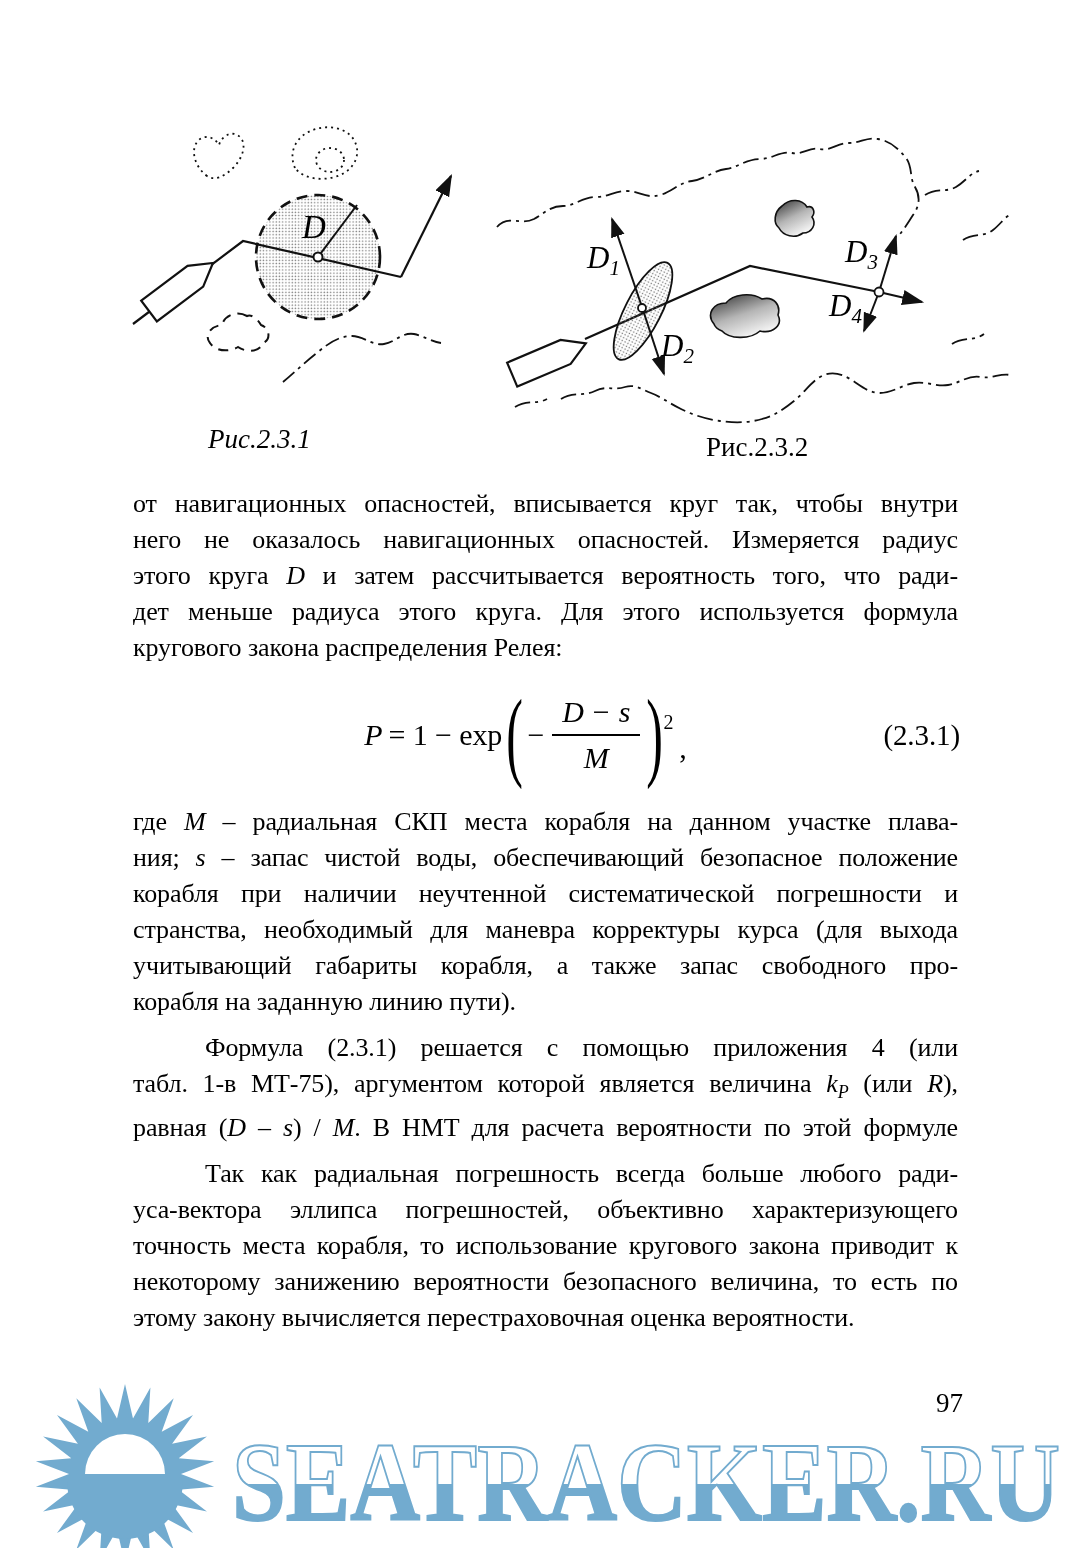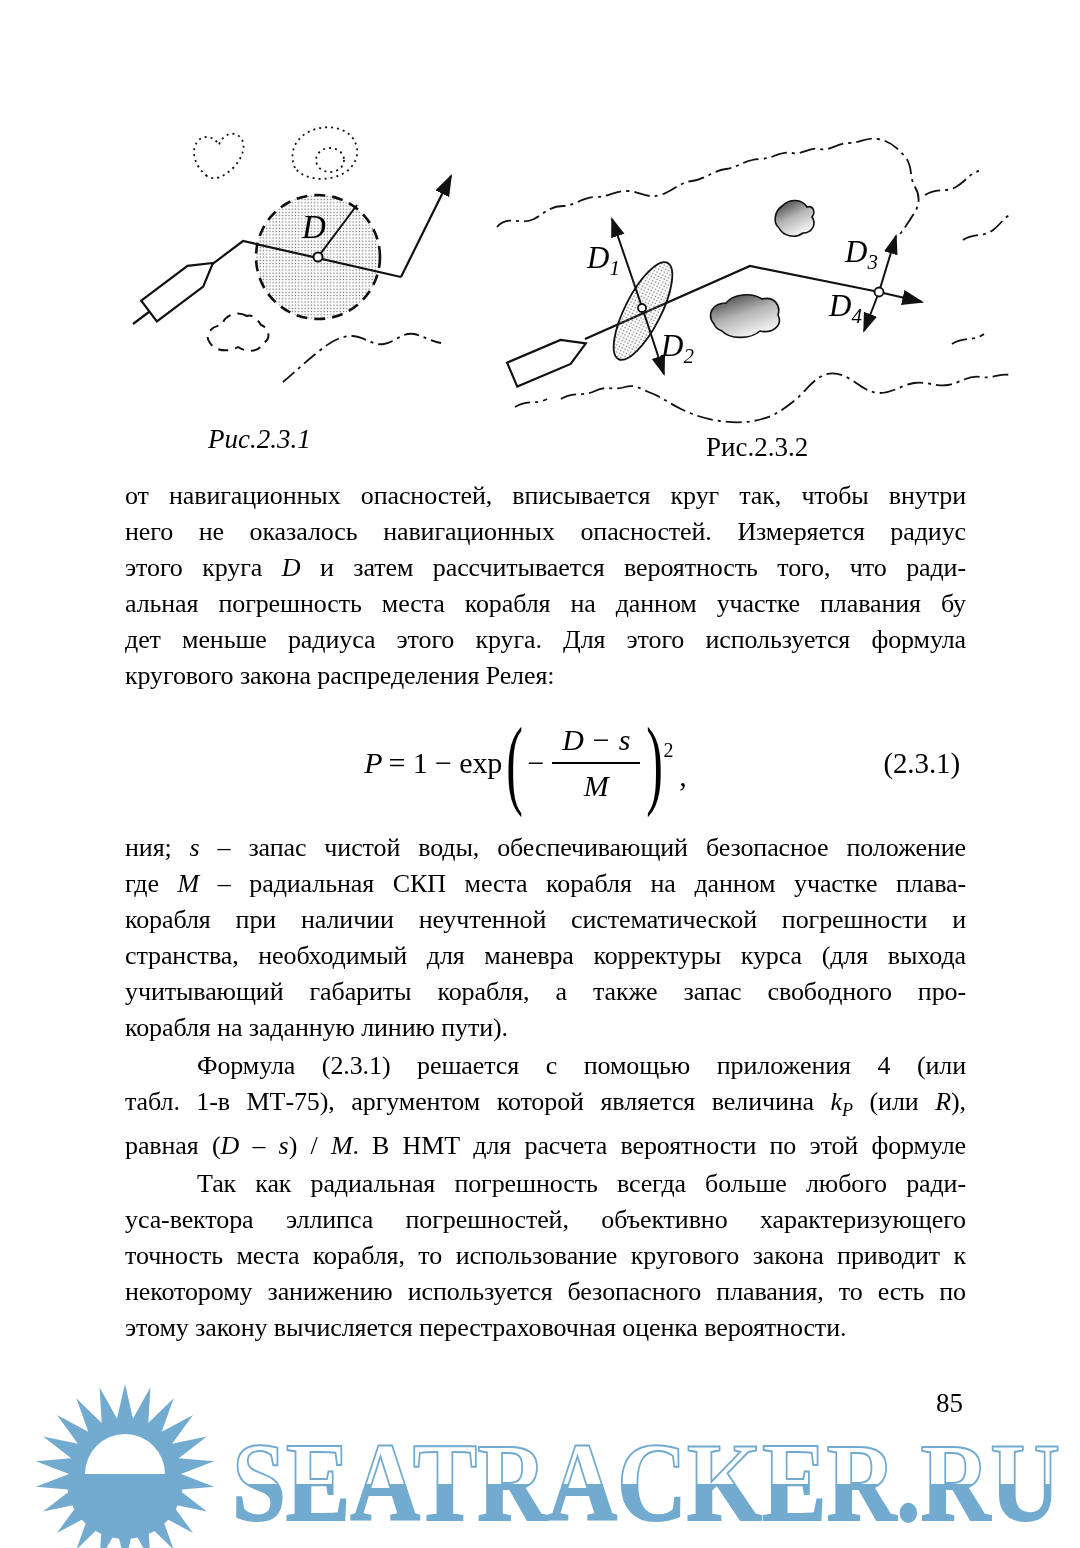"от навигационных опасностей, вписывается" .para { margin: 2px -> 10px }
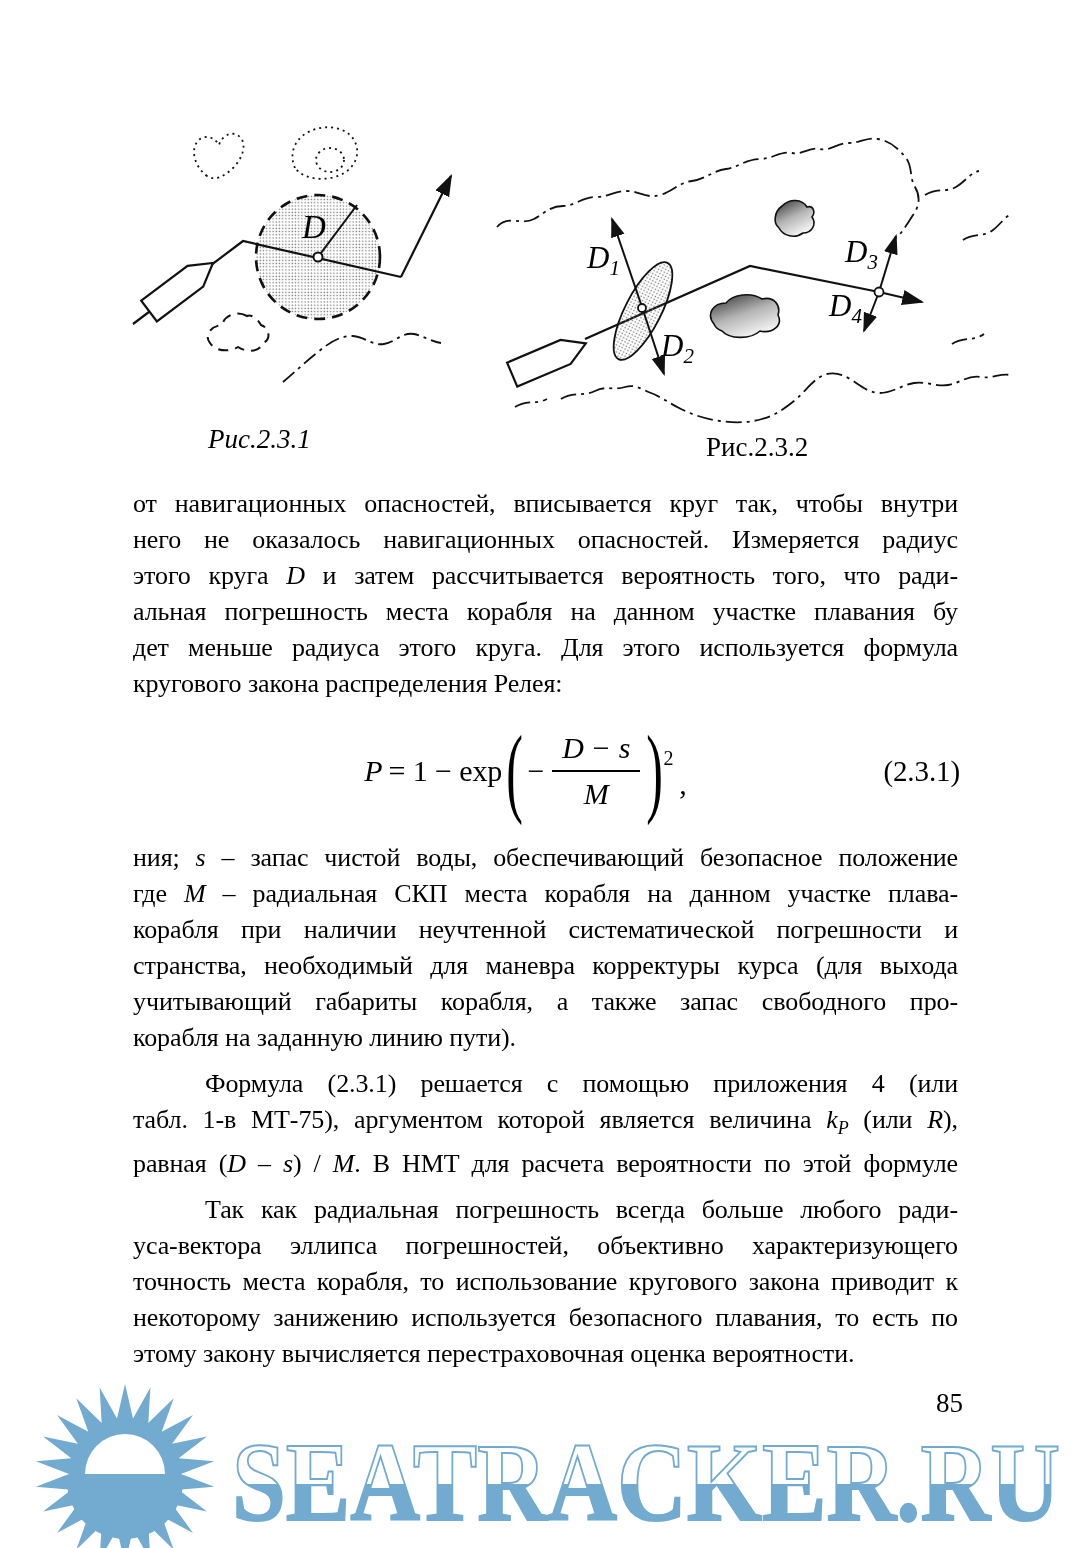"альная погрешность места корабля на" div.tline { html: <div><span>альная погрешность места корабля на данном участке плавания бу</span></div> -> none }
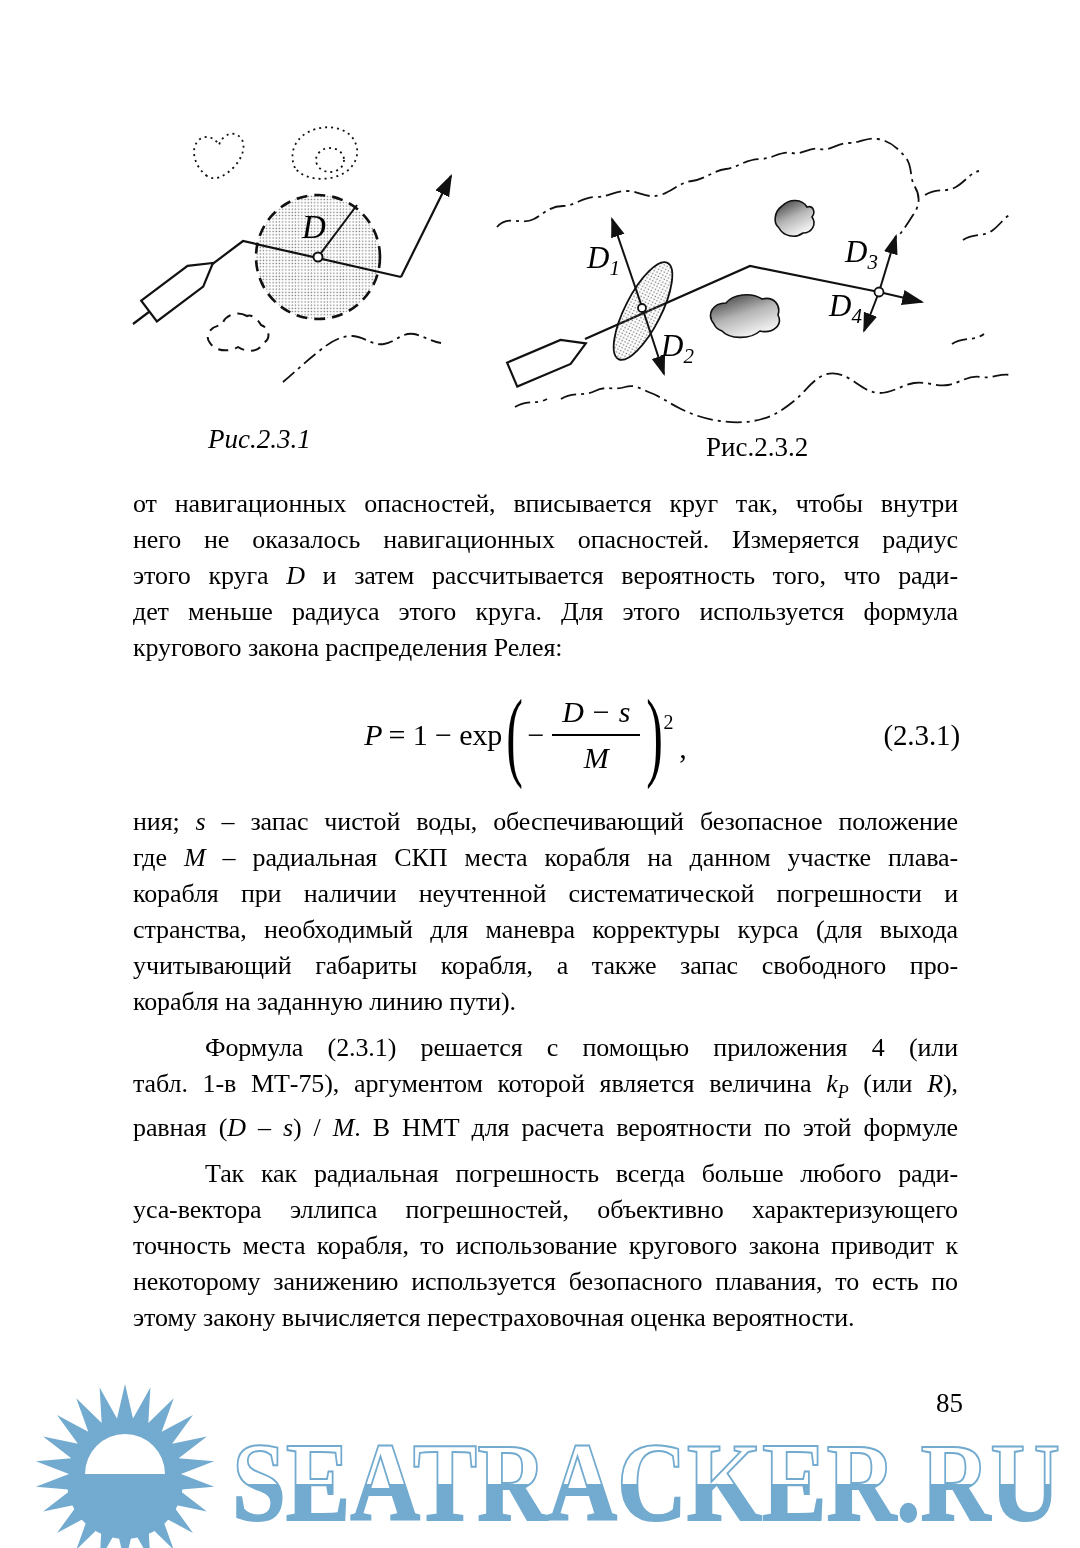"ния; s – запас чистой" div.tline { order: before "где M – радиальная СКП" -> after "где M – радиальная СКП" }
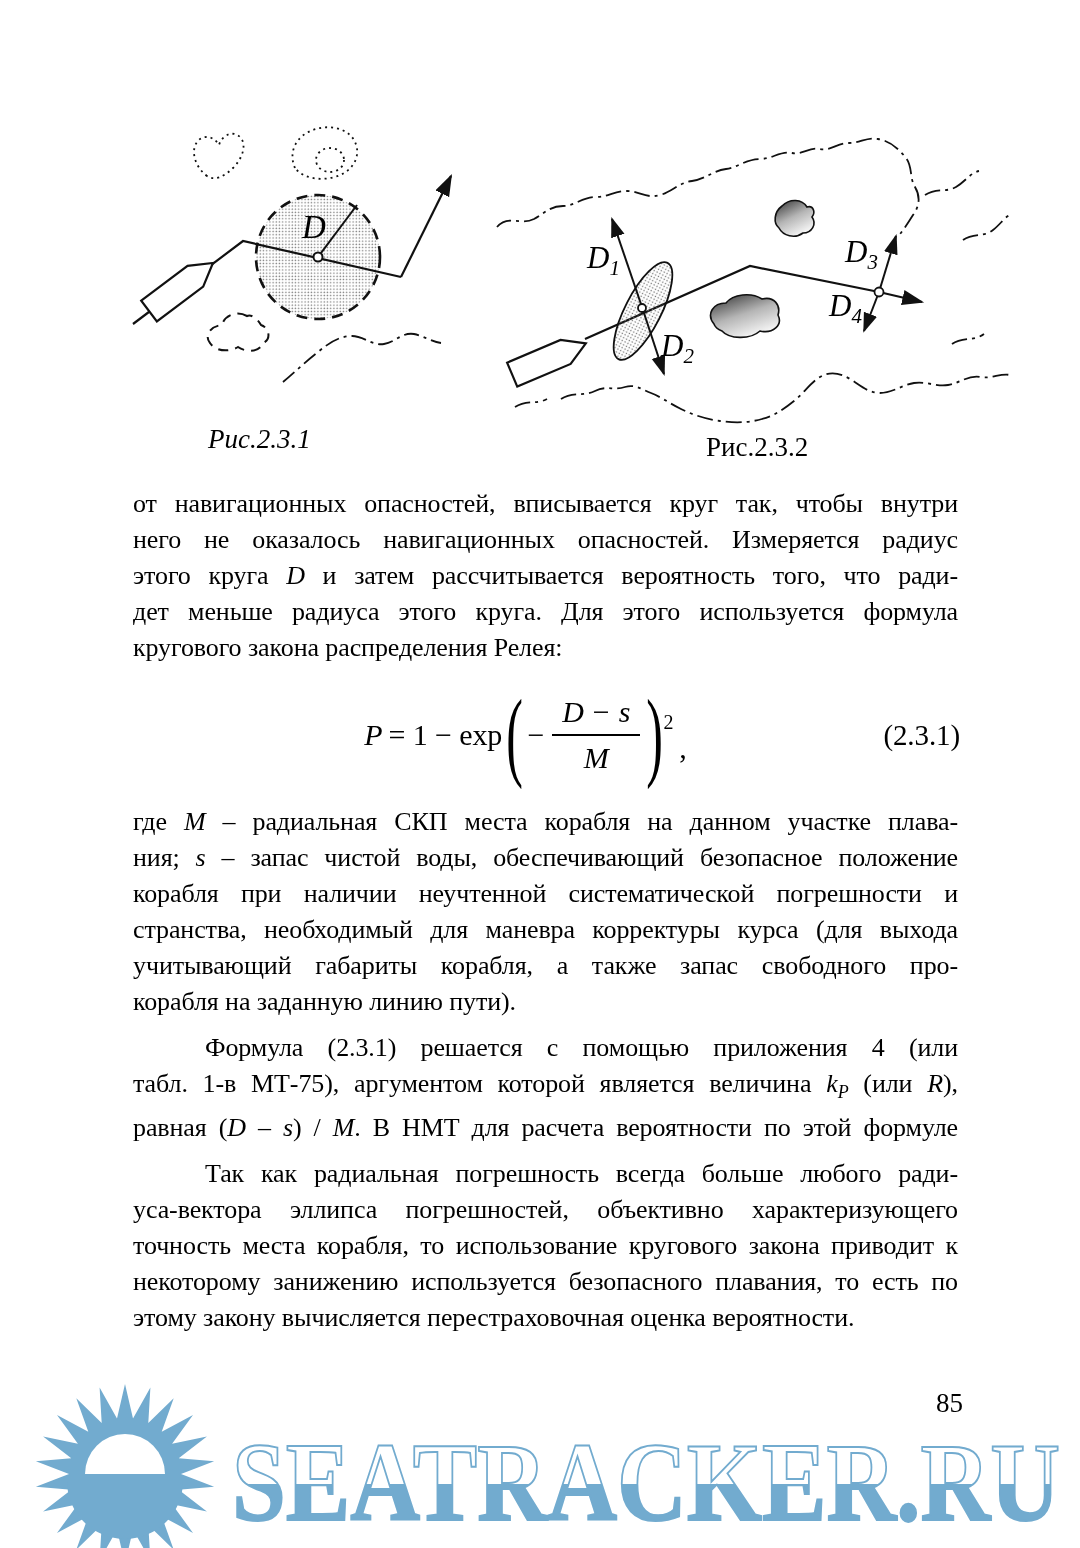"некоторому занижению используется" span { text: используется безопасного плавания -> вероятности безопасного величина }
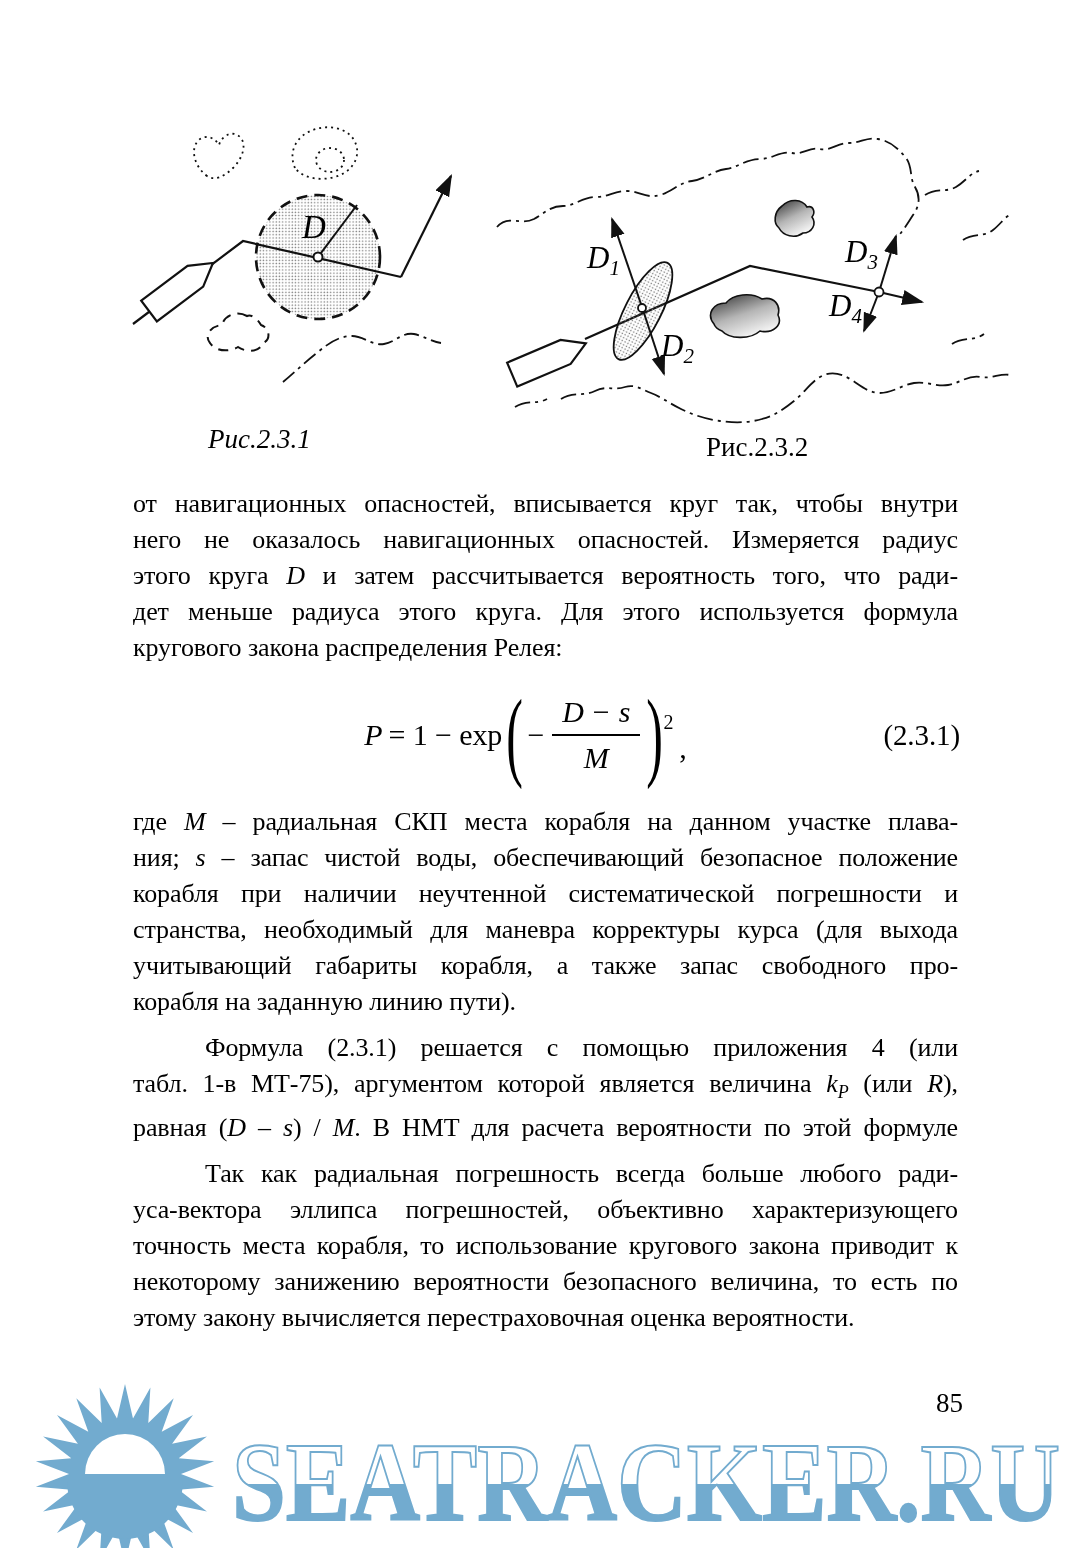"85" div { text: 85 -> 97 }
